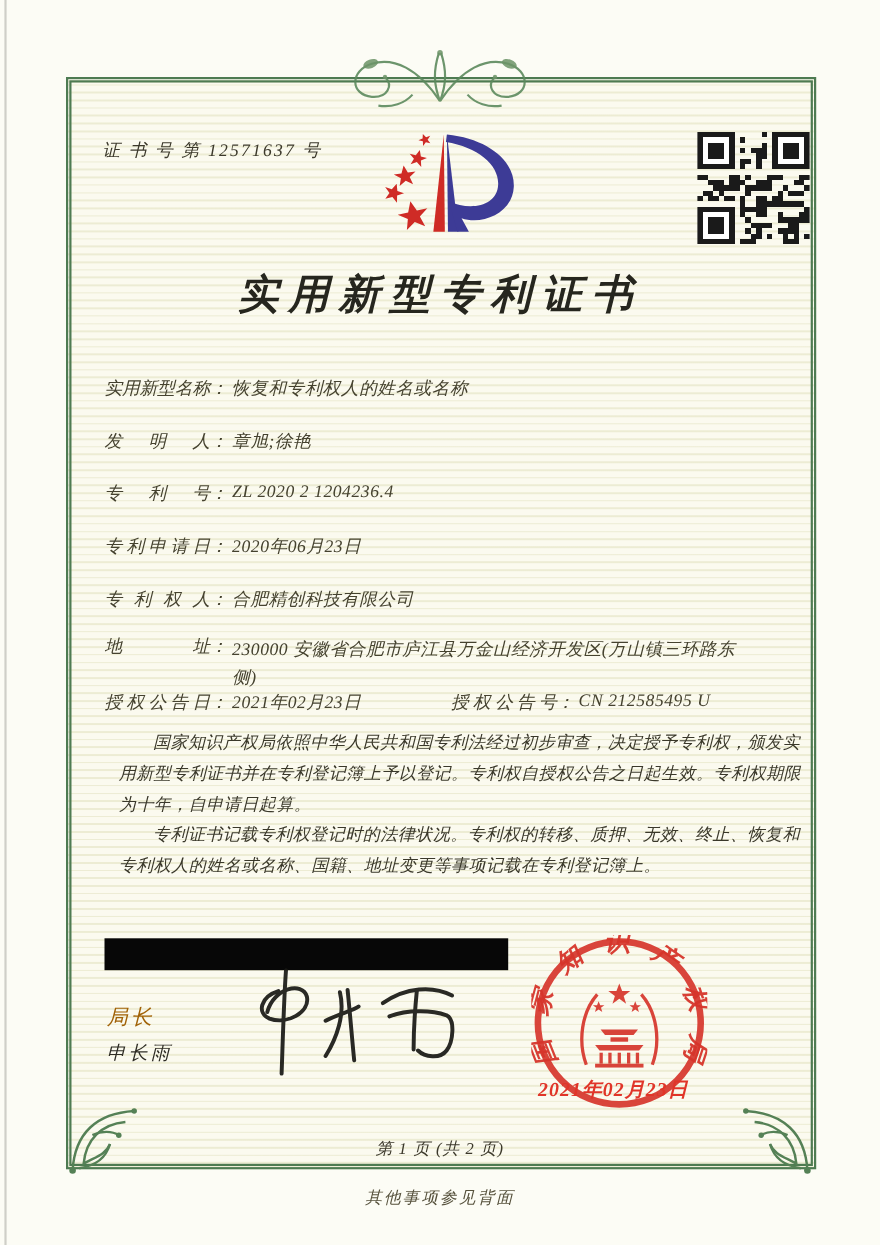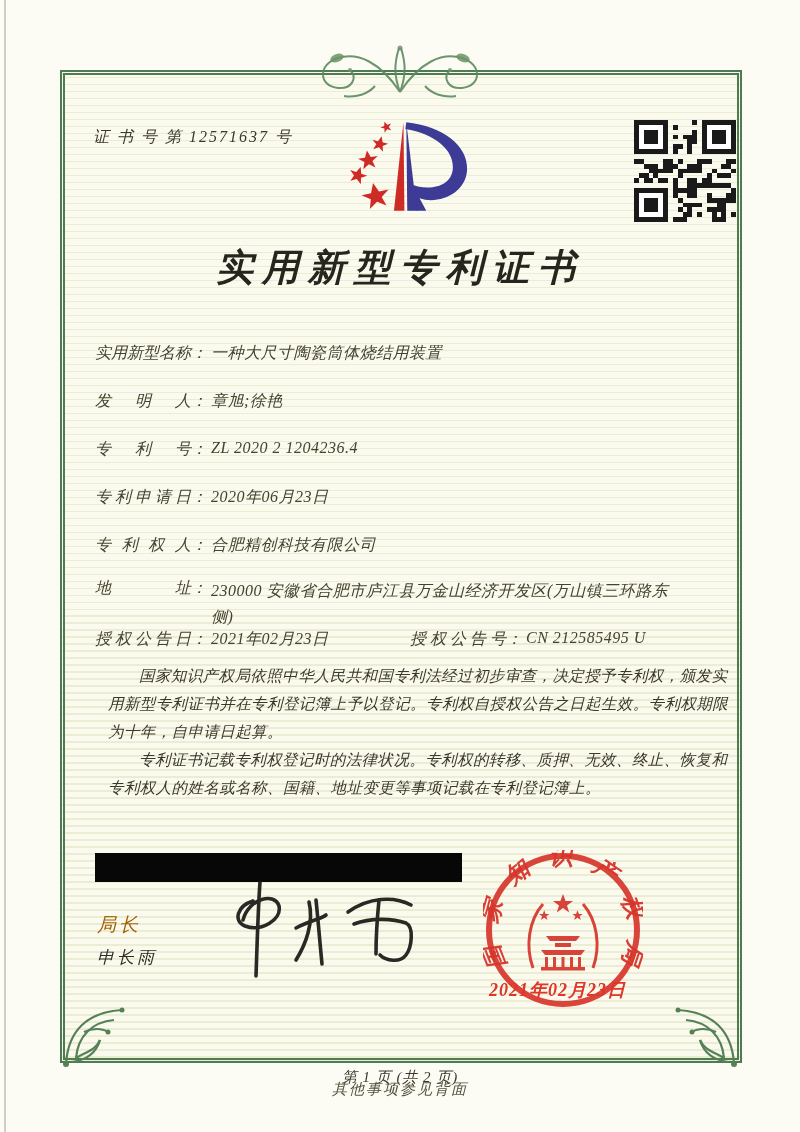"一种大尺寸陶瓷筒体烧结用装置" span.val { text: 一种大尺寸陶瓷筒体烧结用装置 -> 恢复和专利权人的姓名或名称 }
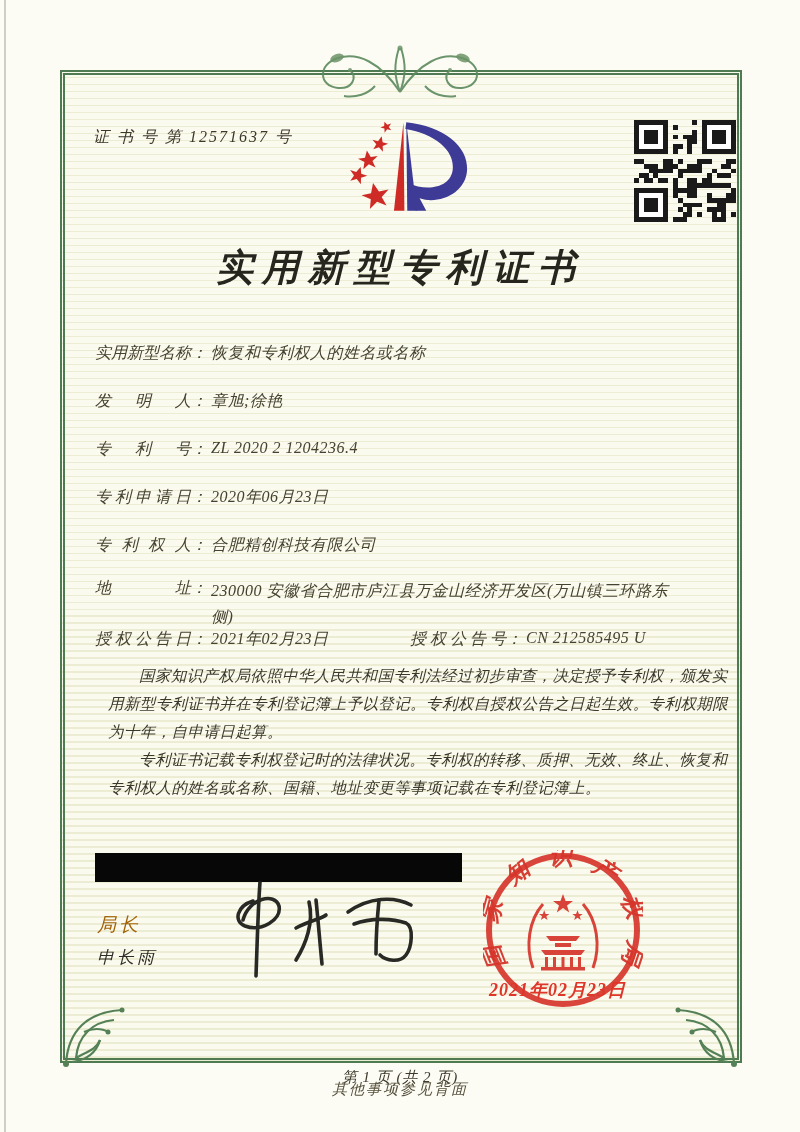"第 1 页 (共 2" .page-num { top: 1068px -> 1035px }
